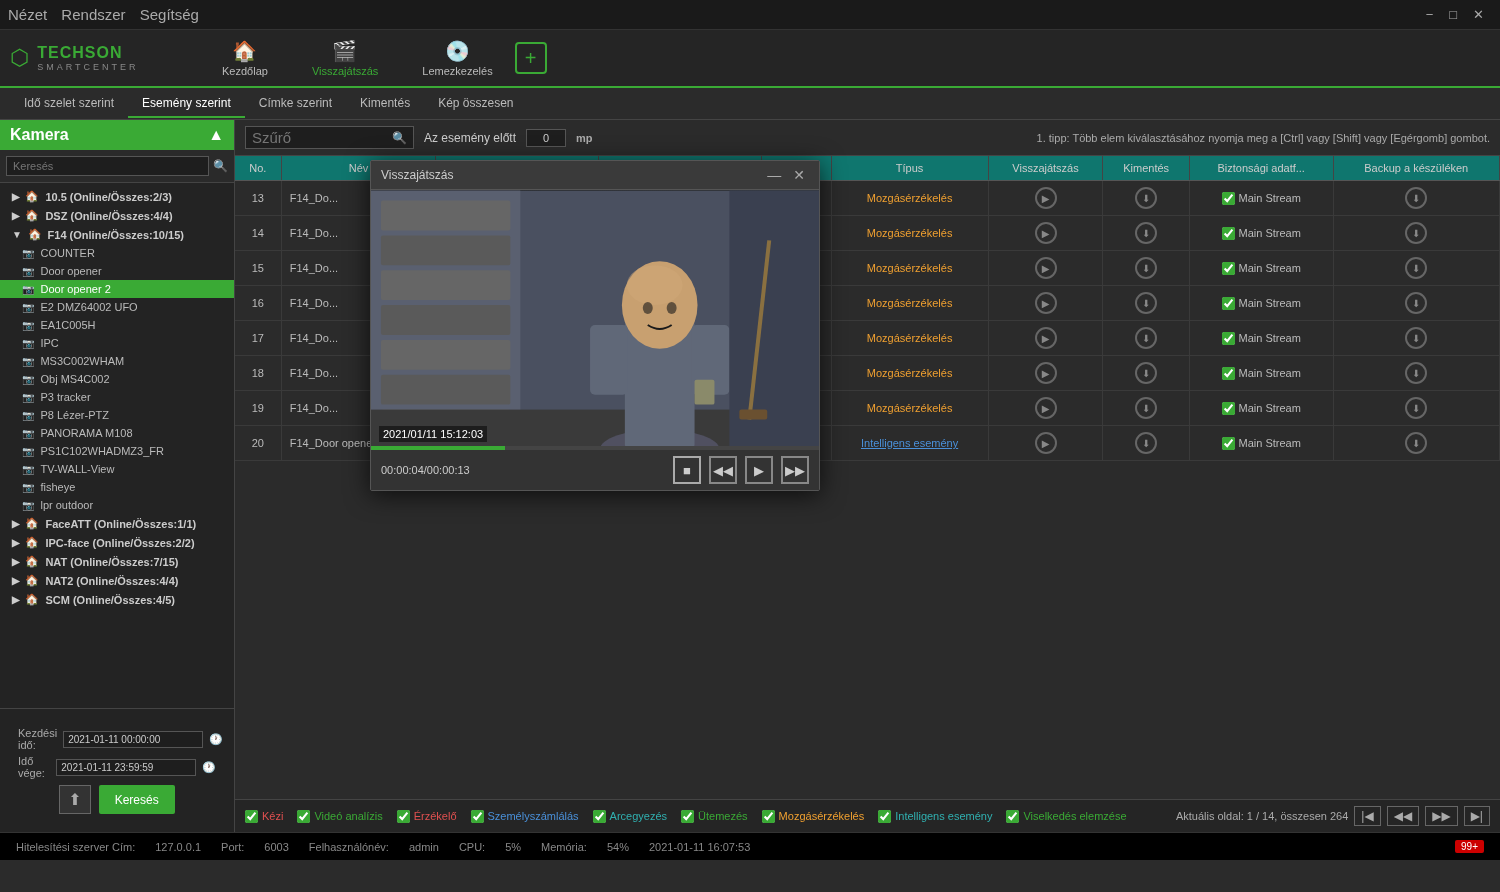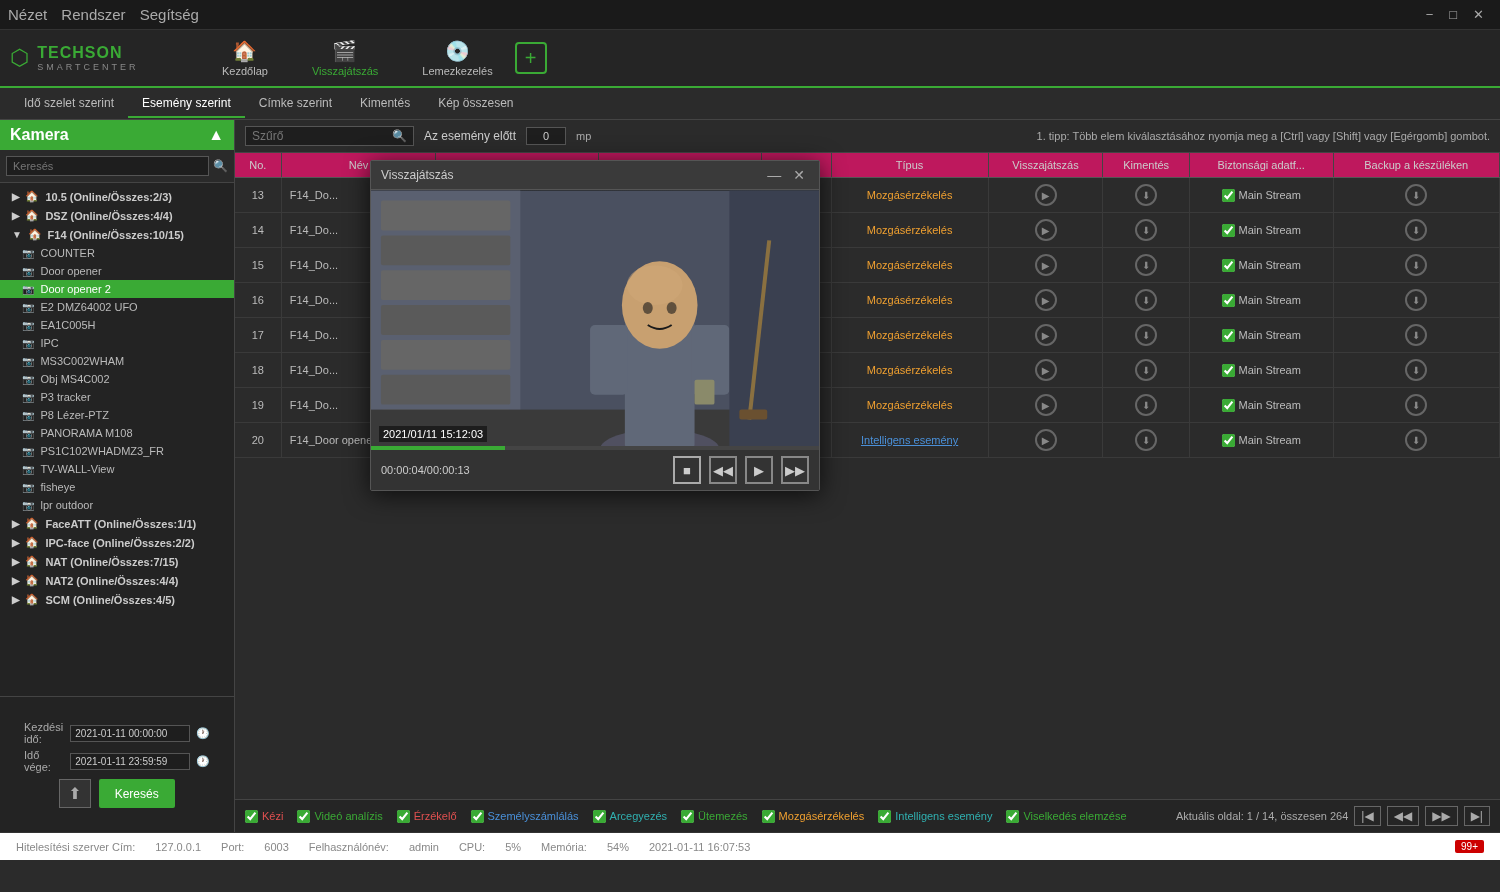"Szűrő" .filter-input-wrap input { font-size: 12px -> 15px }
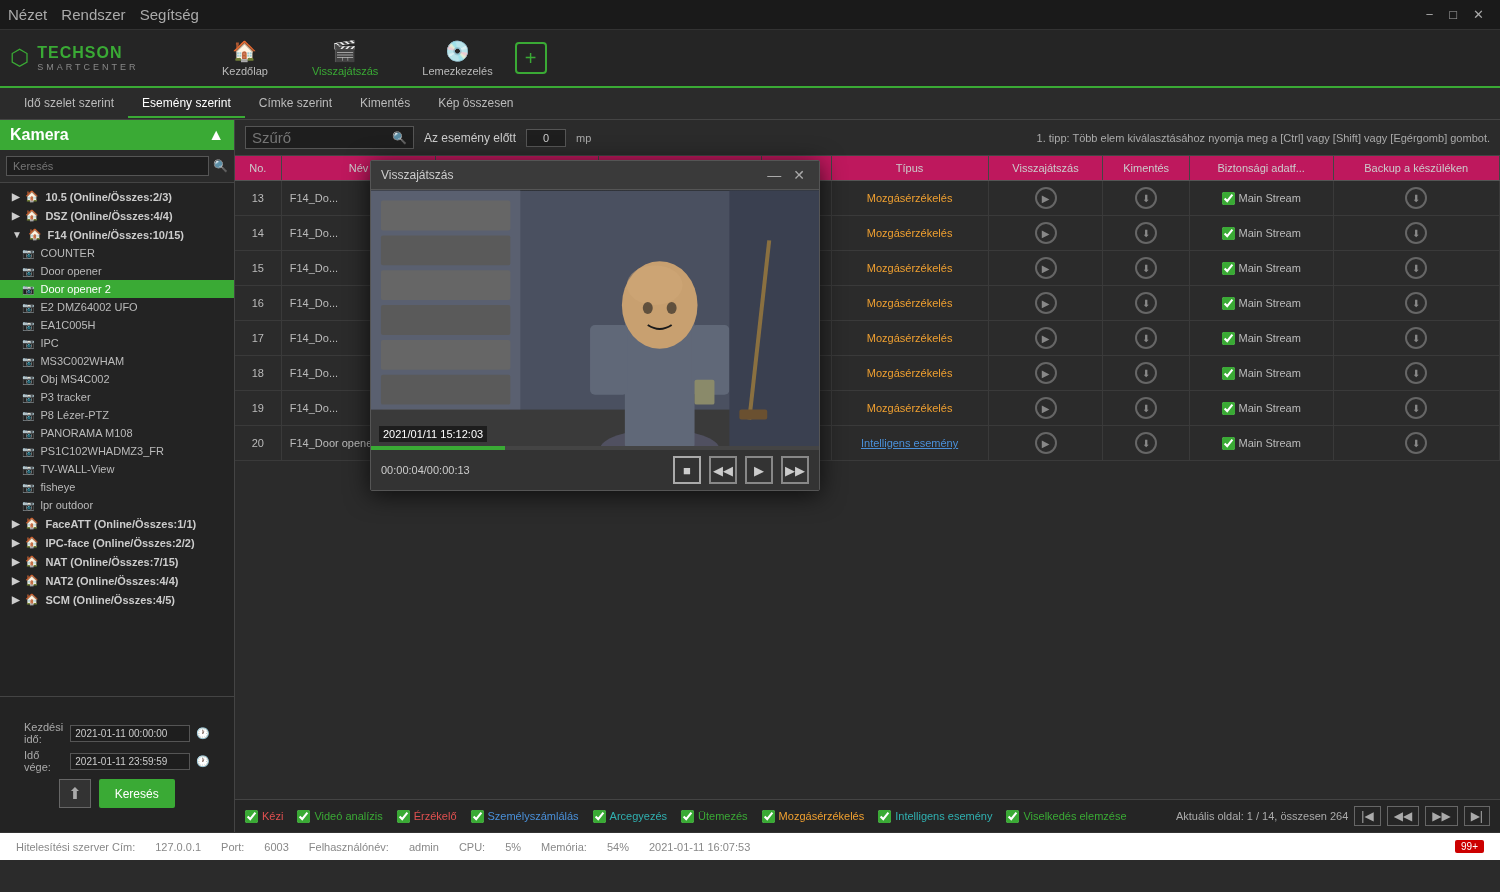"mp" .mp-label { font-weight: none -> bold }
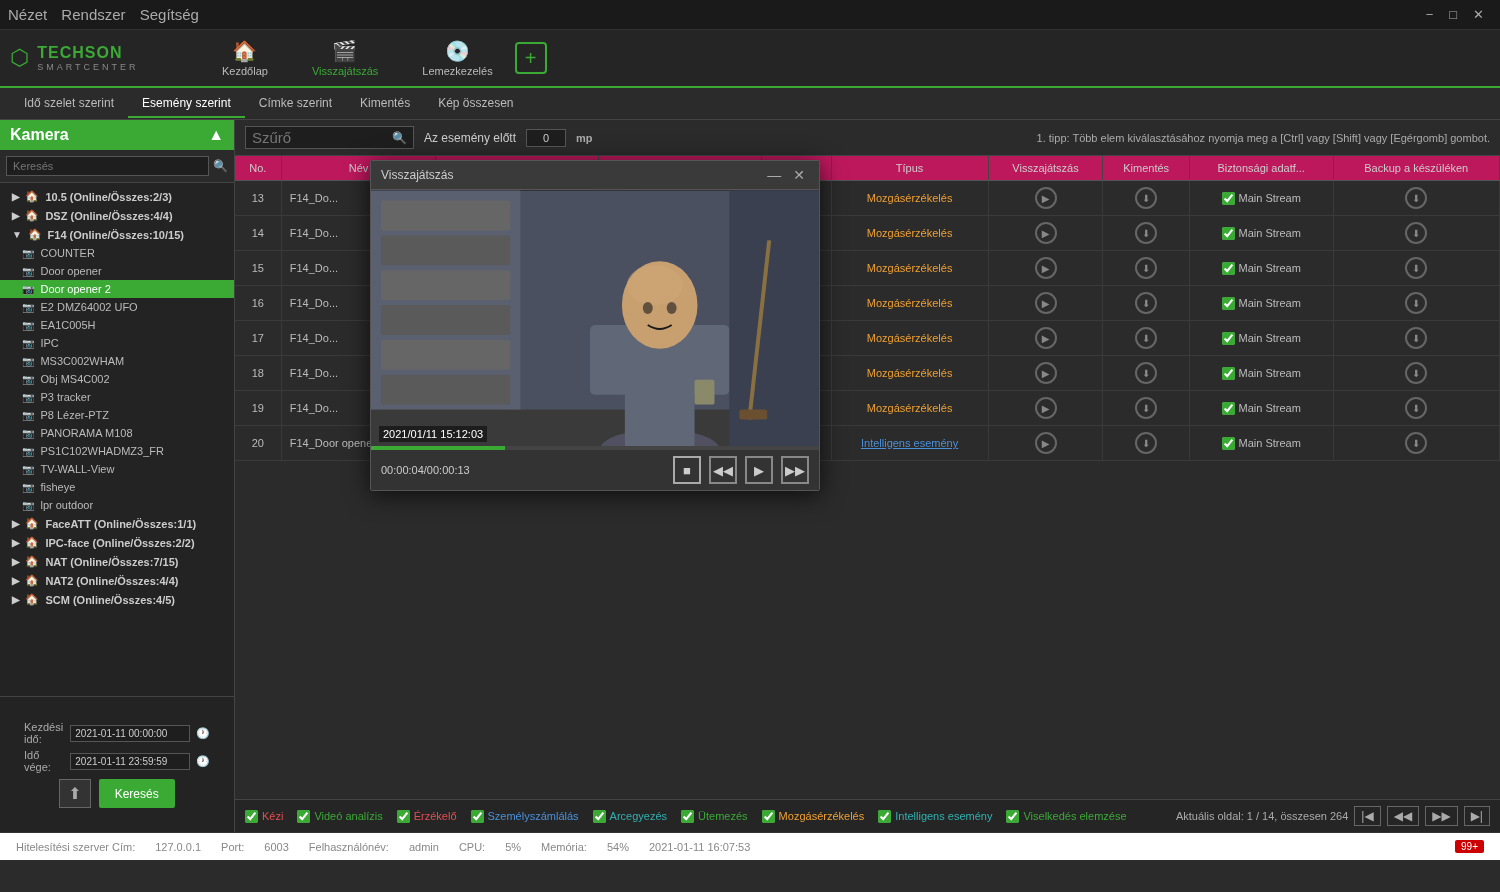"No." thead th { background: #be185d -> #0f766e }
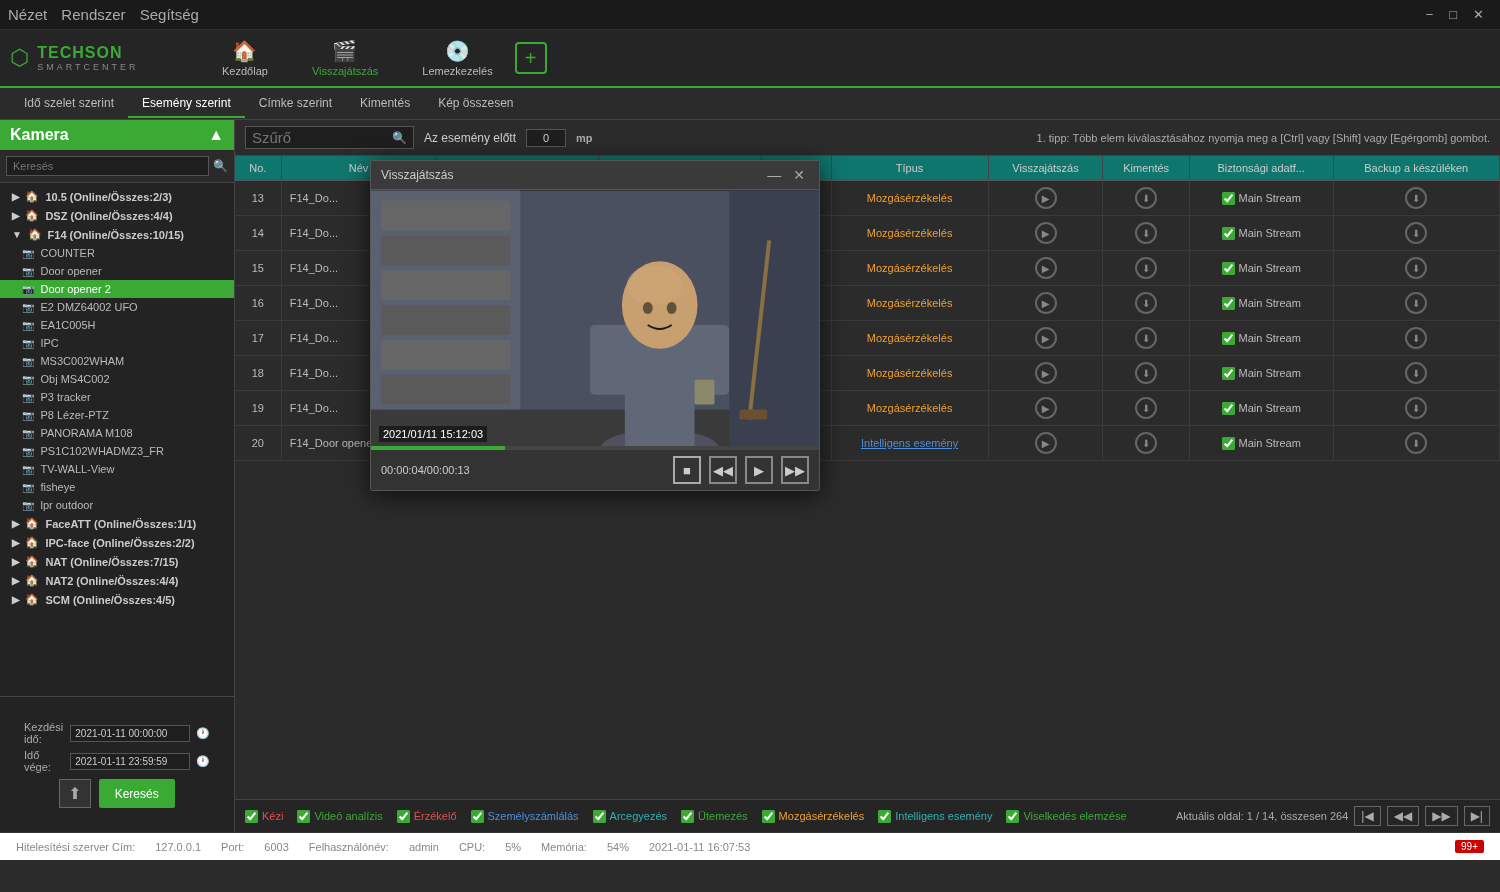"Kezdési idő:" .sidebar-footer { padding: 24px -> 18px }
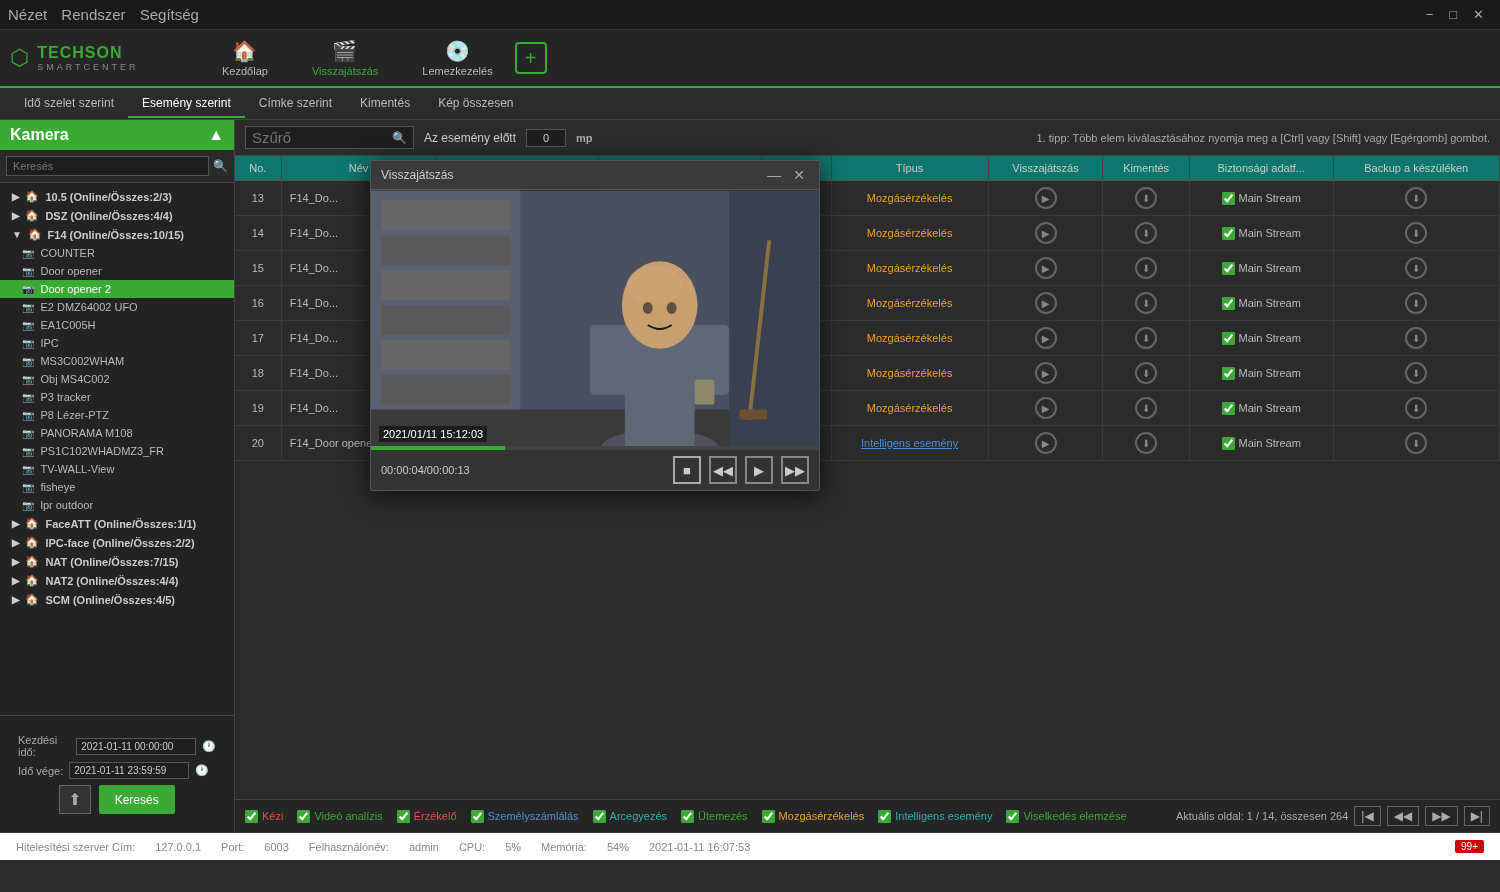"2021-01-11 00:00:00" .sidebar-footer input { width: 120px -> 140px }
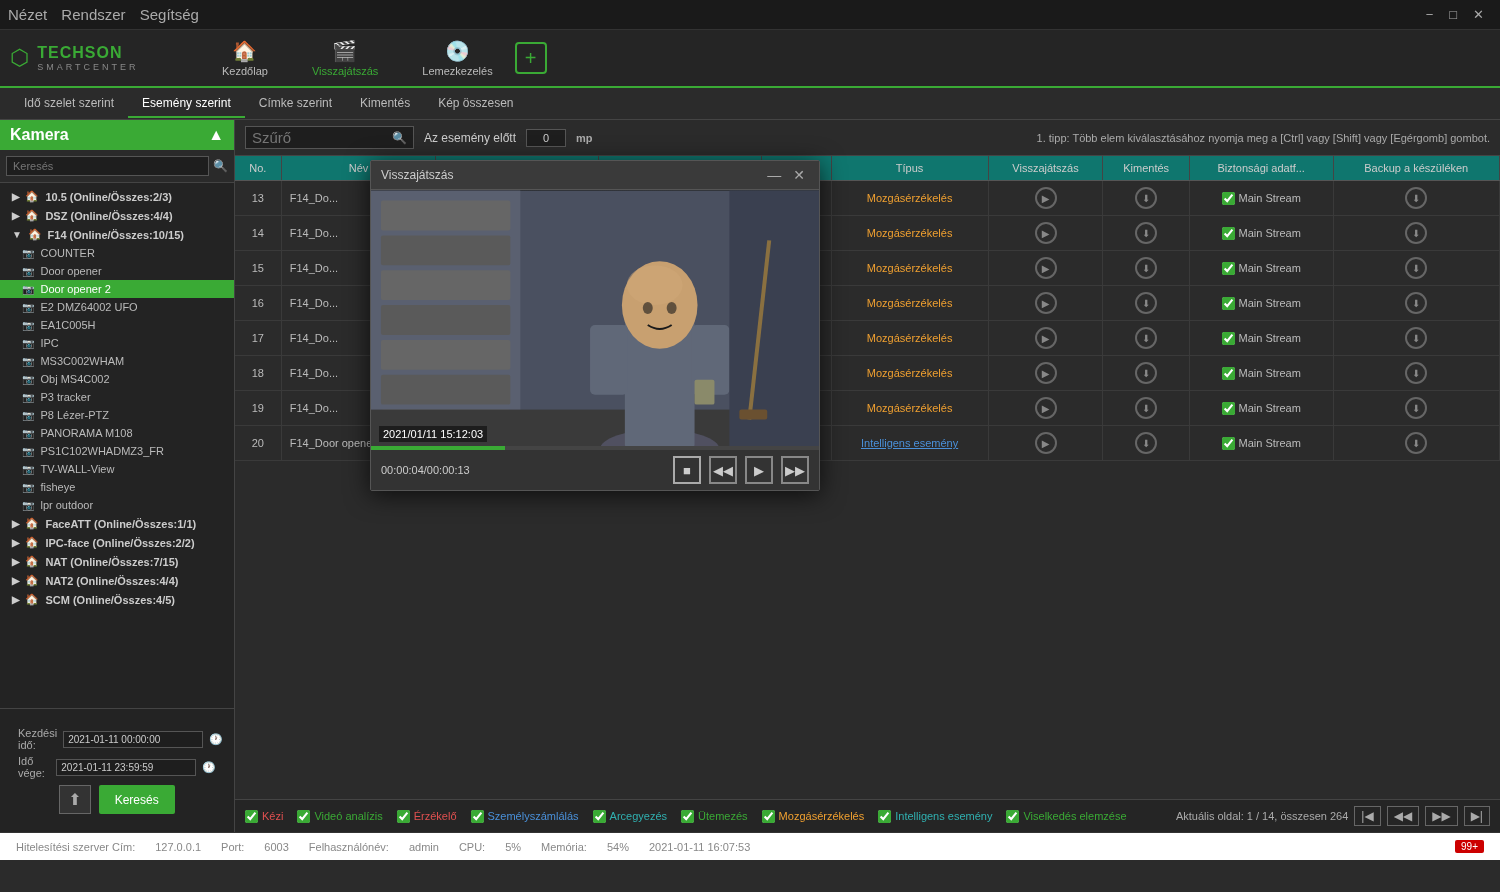"Hitelesítési szerver Cím:" #statusbar { background: #ffffff -> #000000 }
